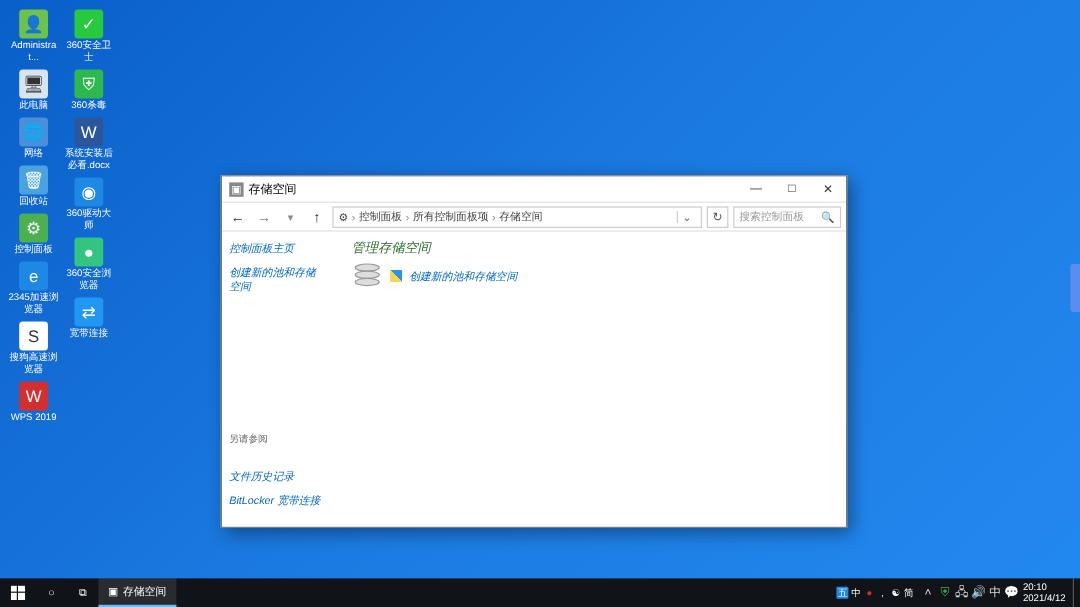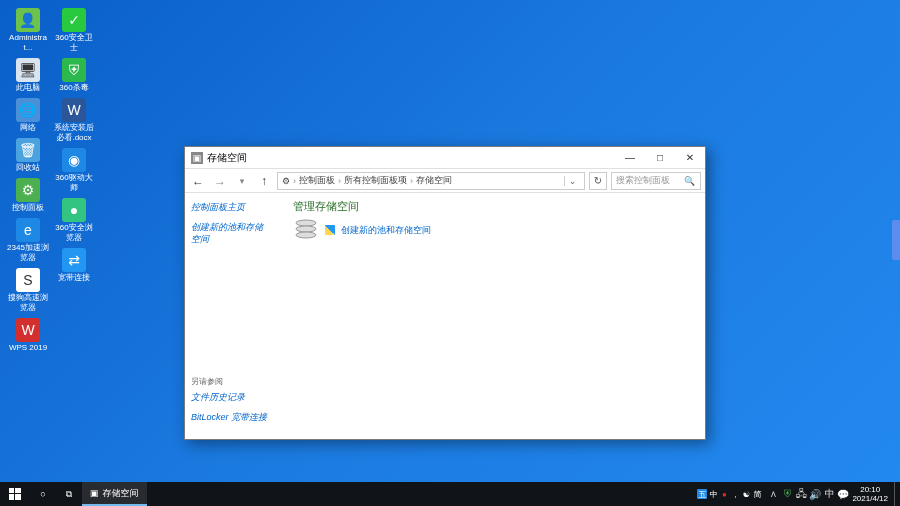"管理存储空间" .main { font-style: none -> italic }
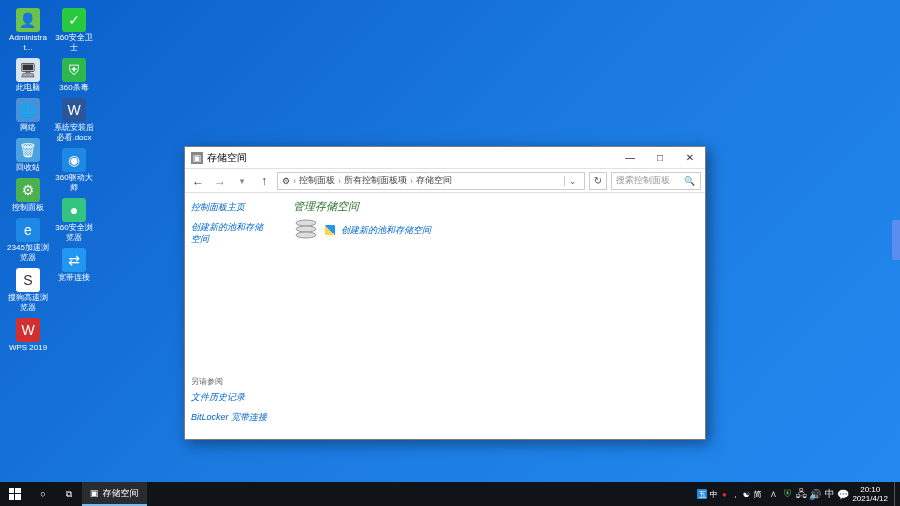"另请参阅" .sidebar .hd { margin-bottom: 4px -> 20px }
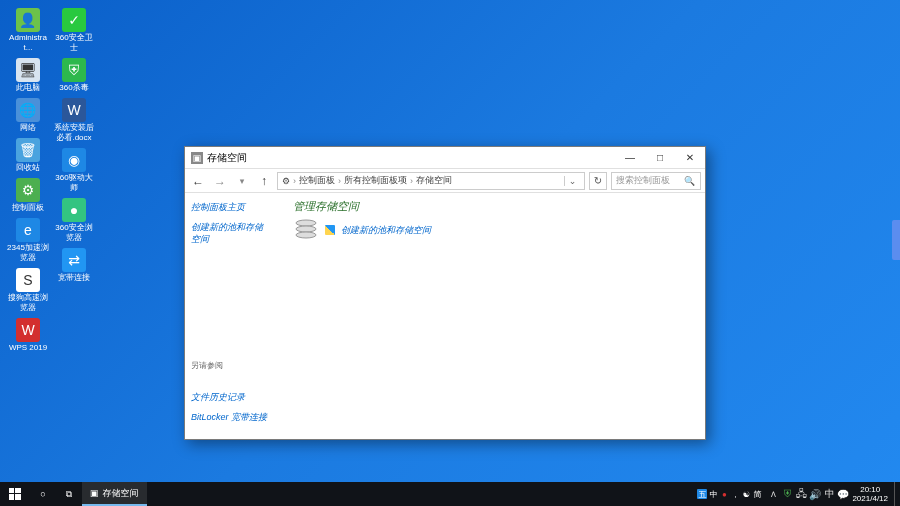"20:10" .clock { text-align: center -> left }
